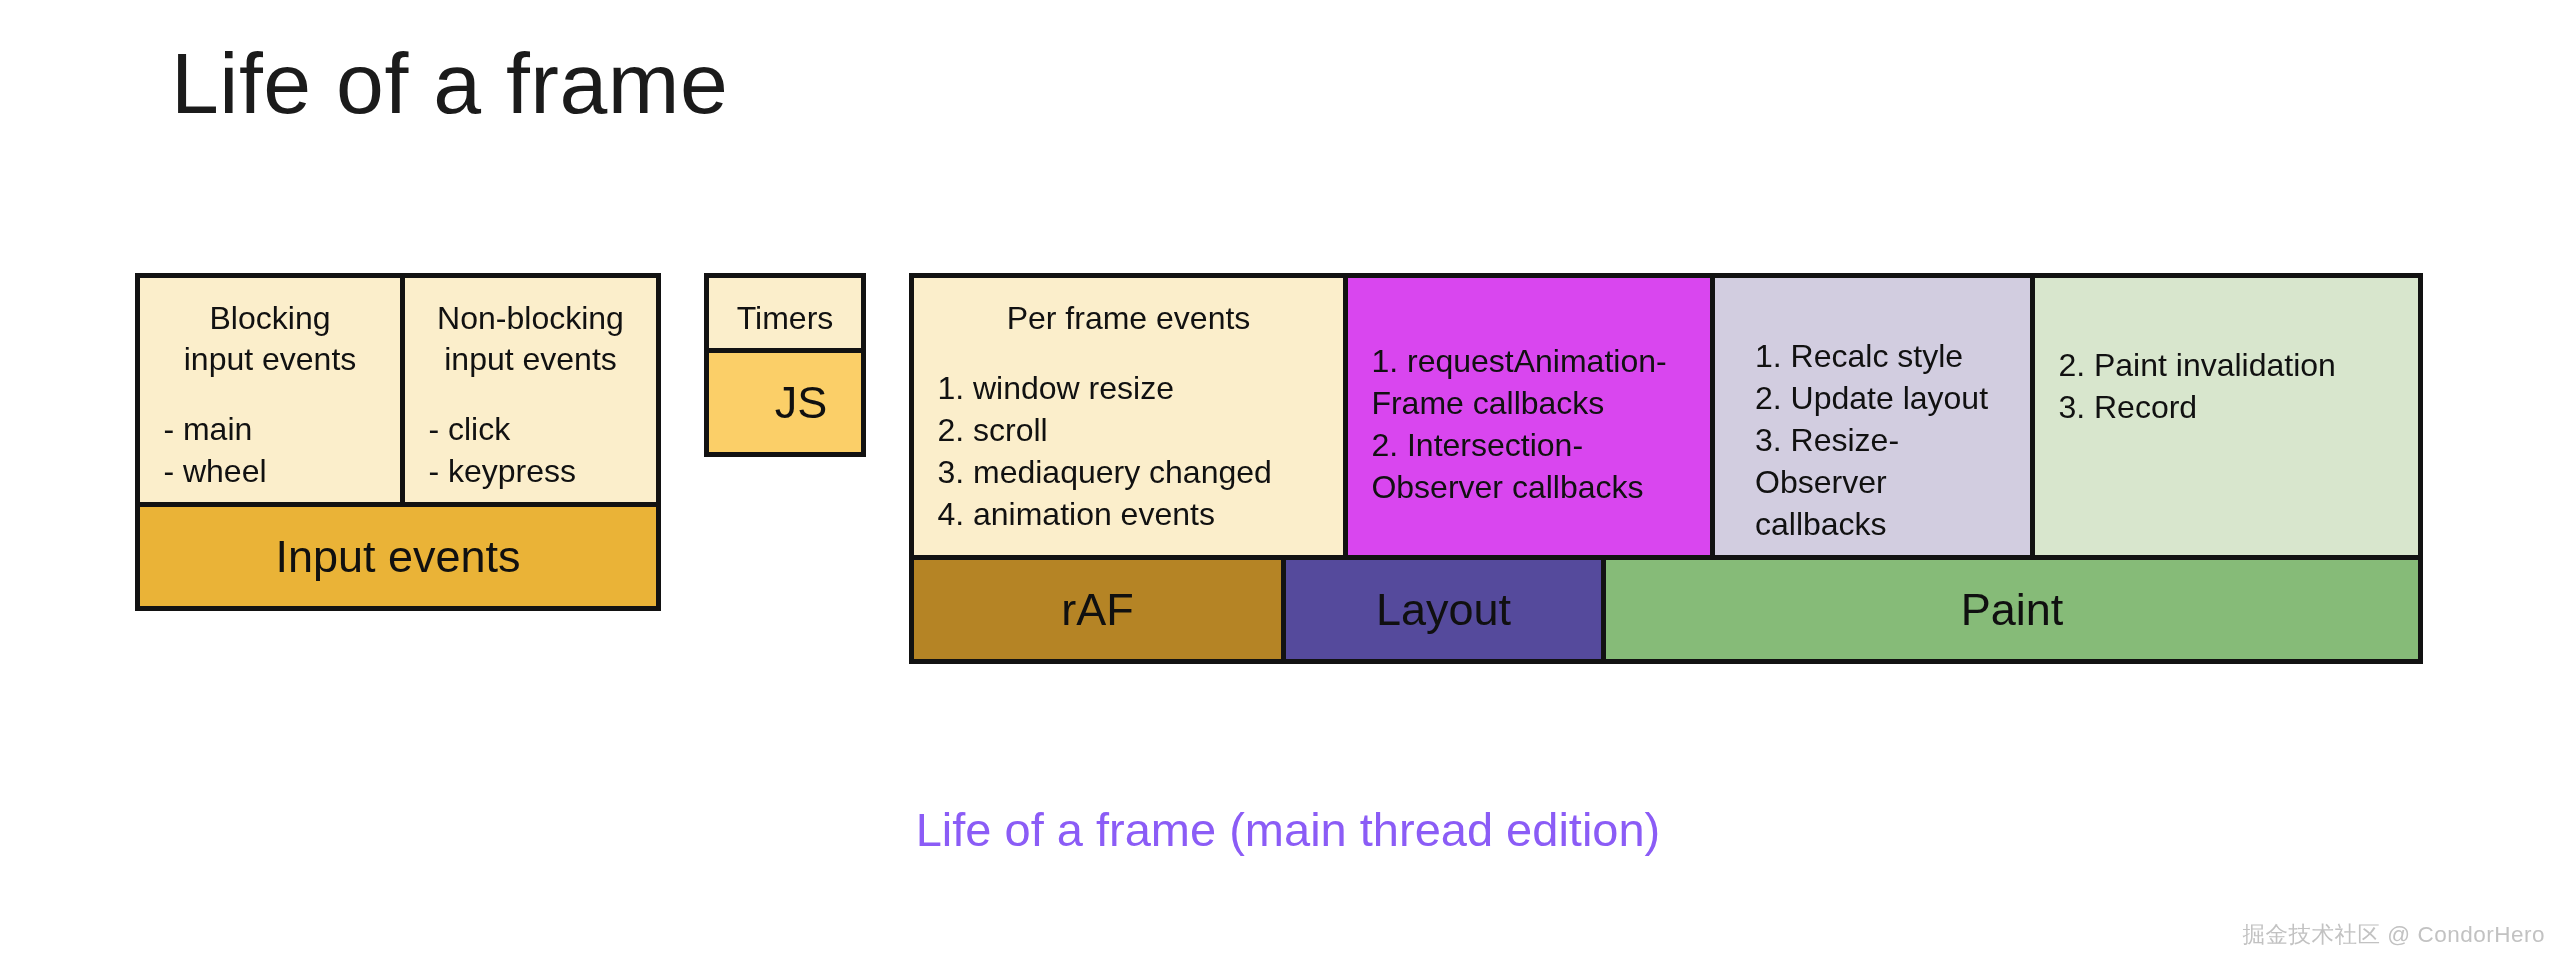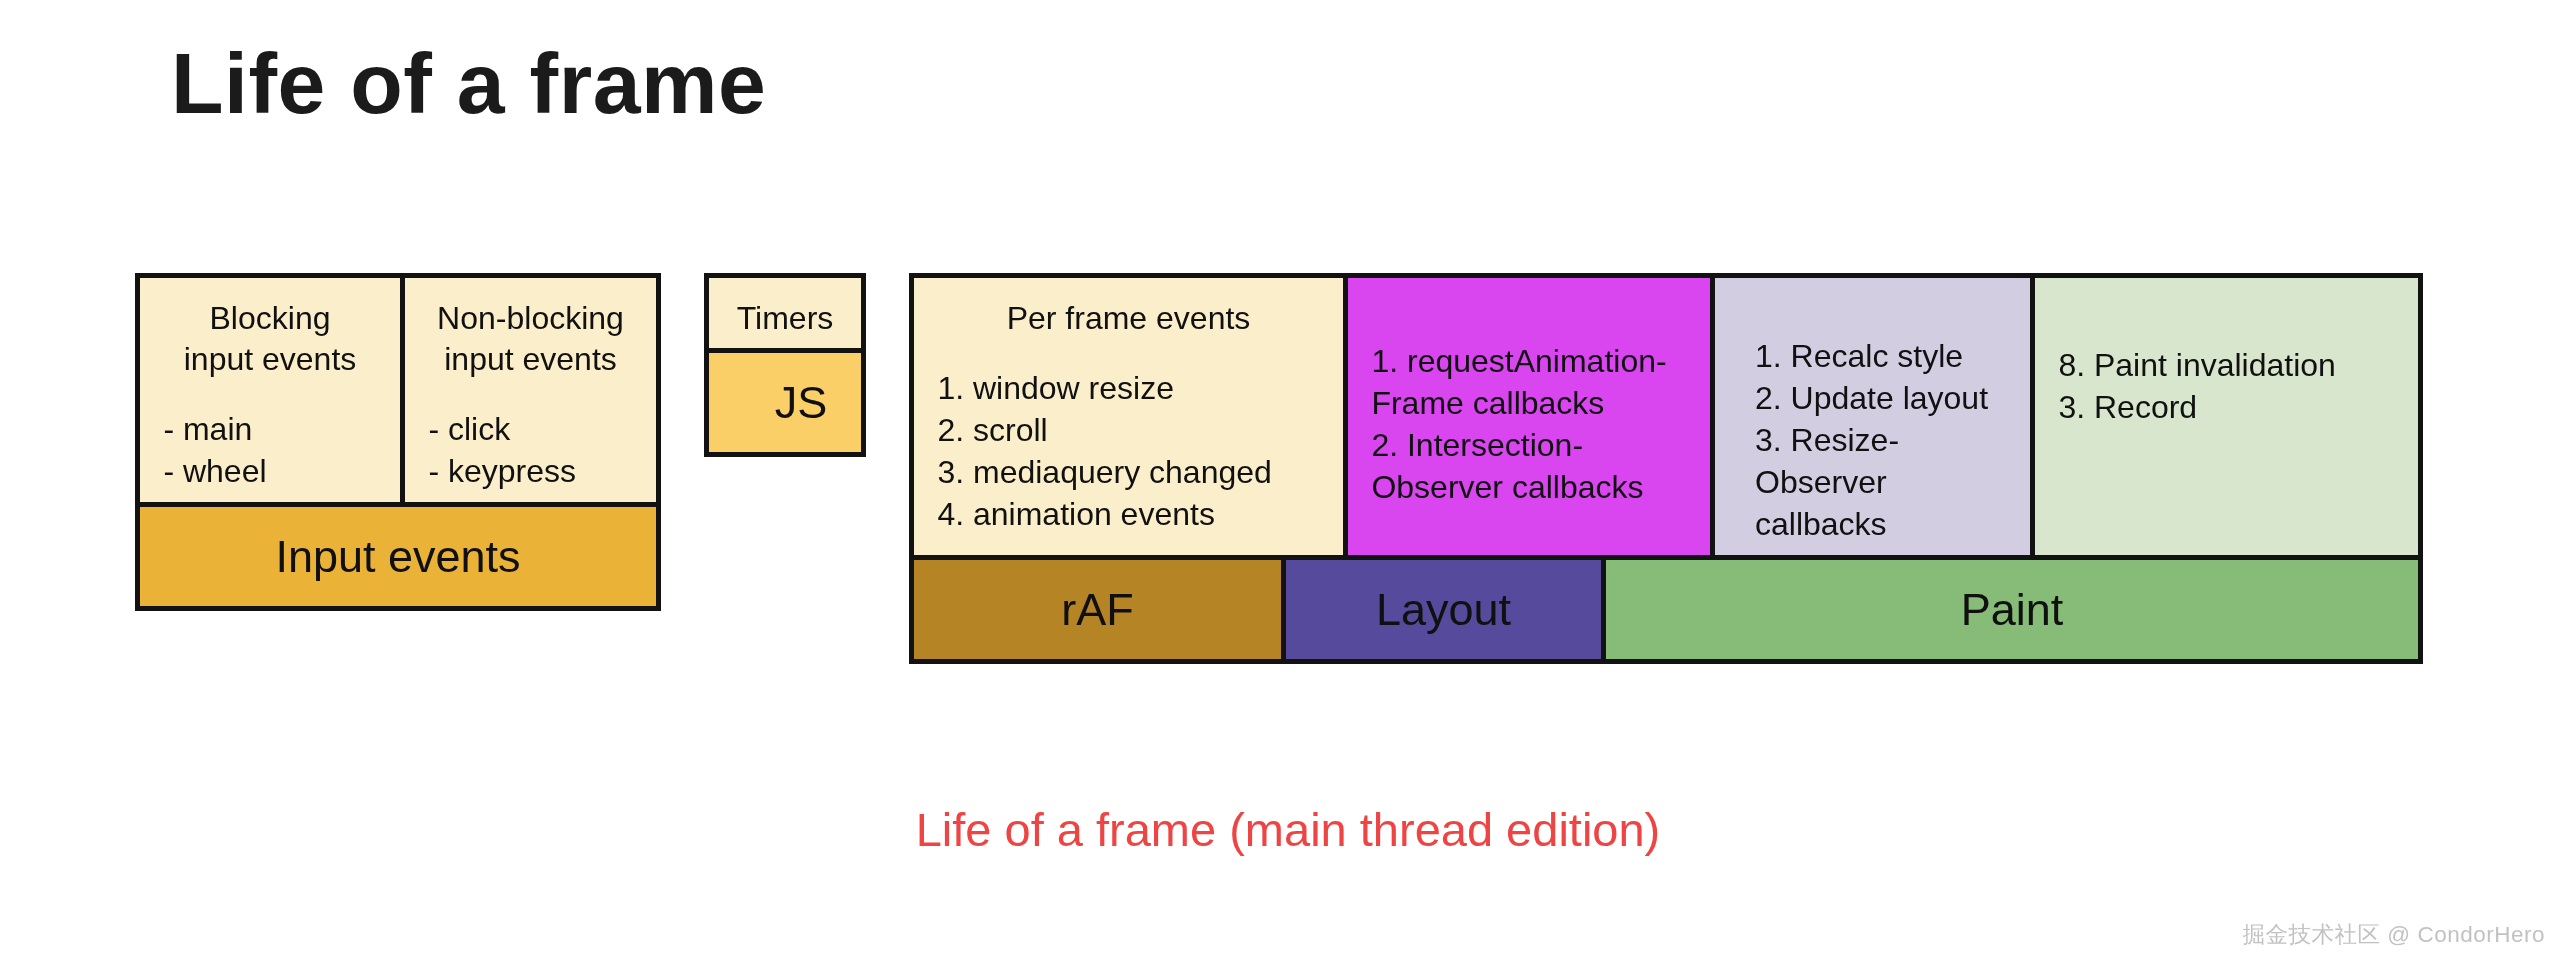"Life of a frame" .page-title { font-weight: 700 -> 400 }
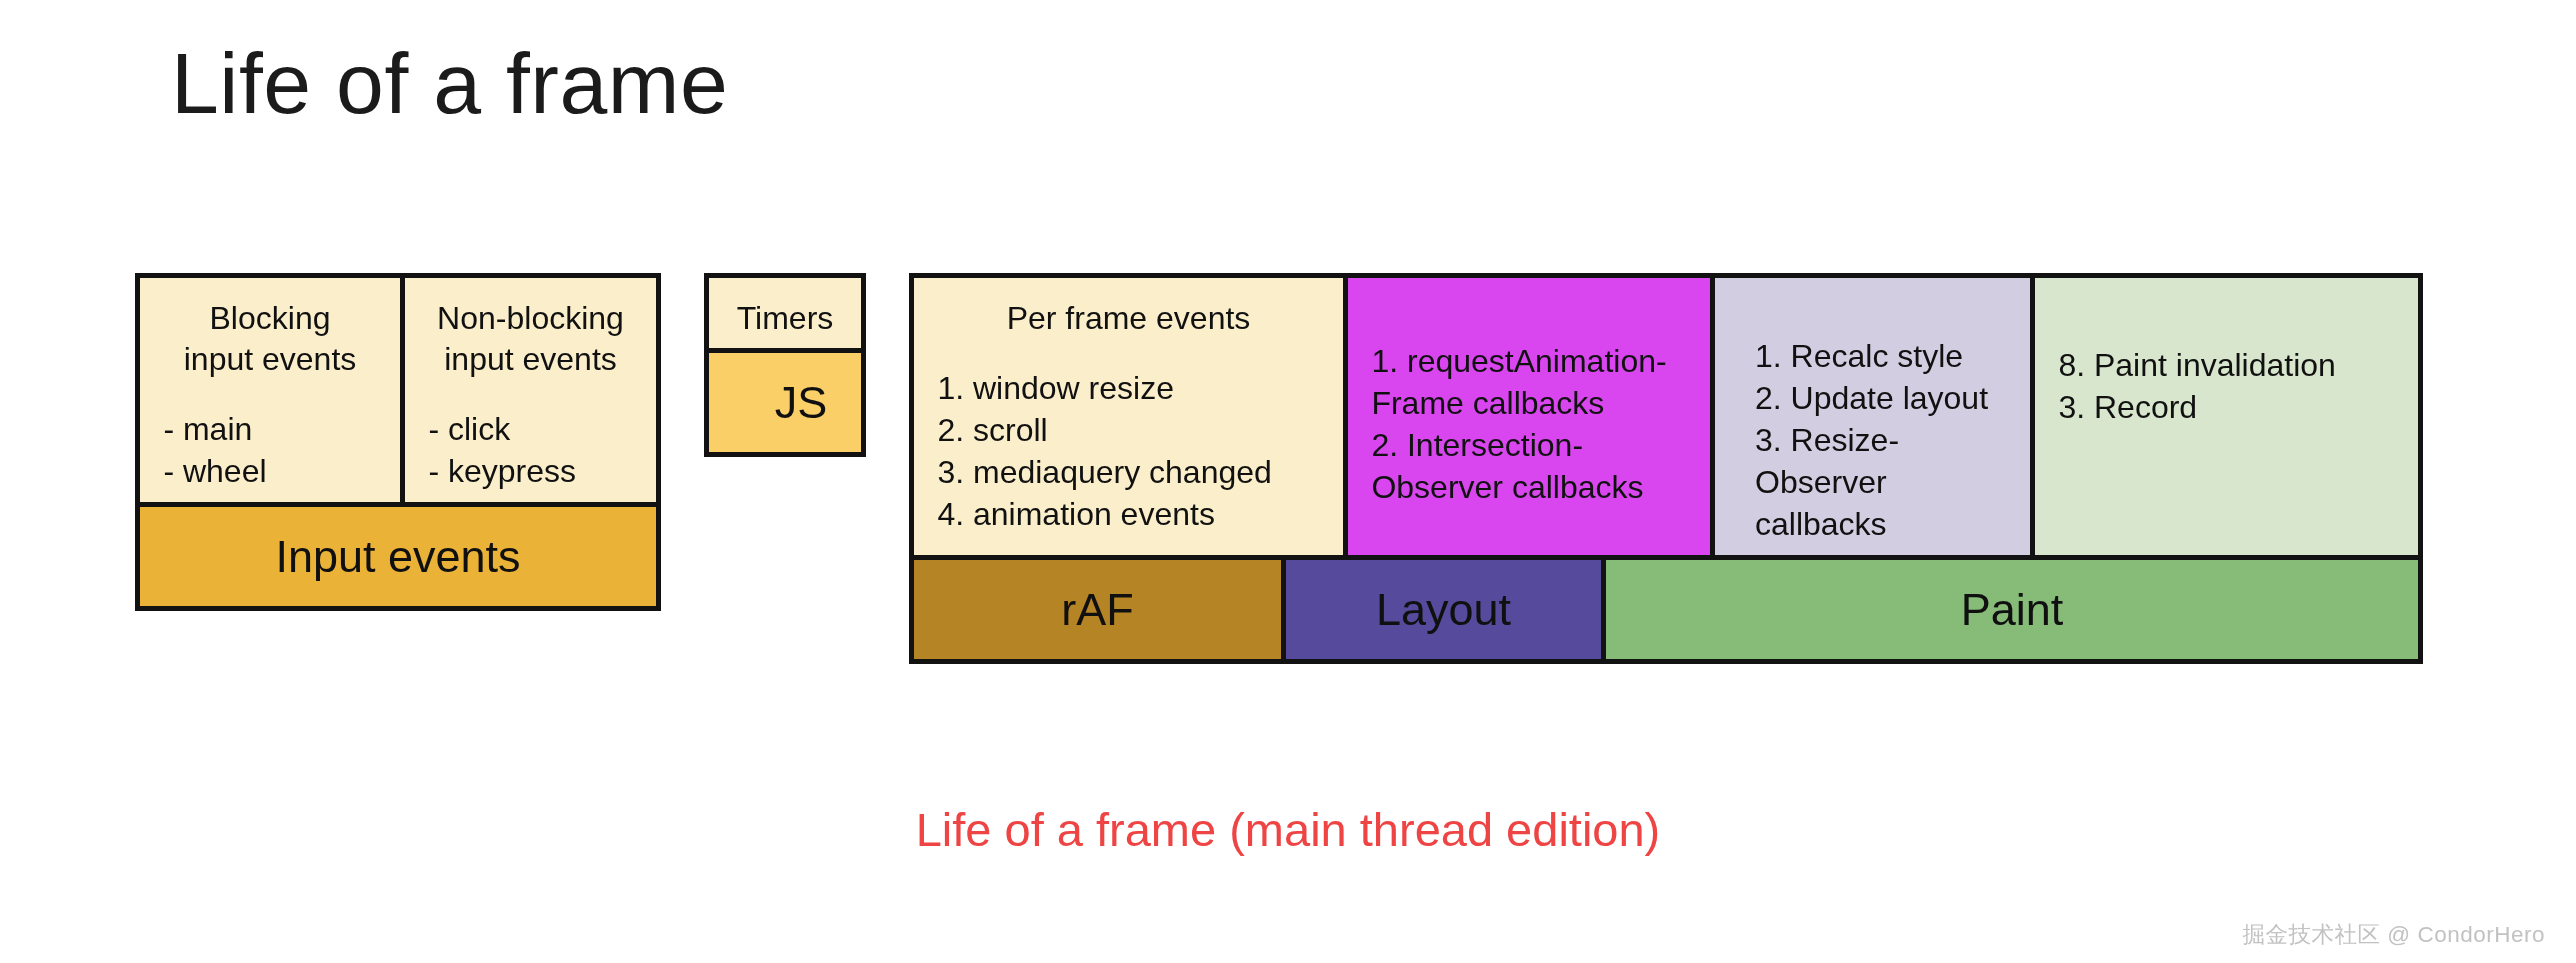"8. Paint invalidation" li { text: 8 -> 2 }
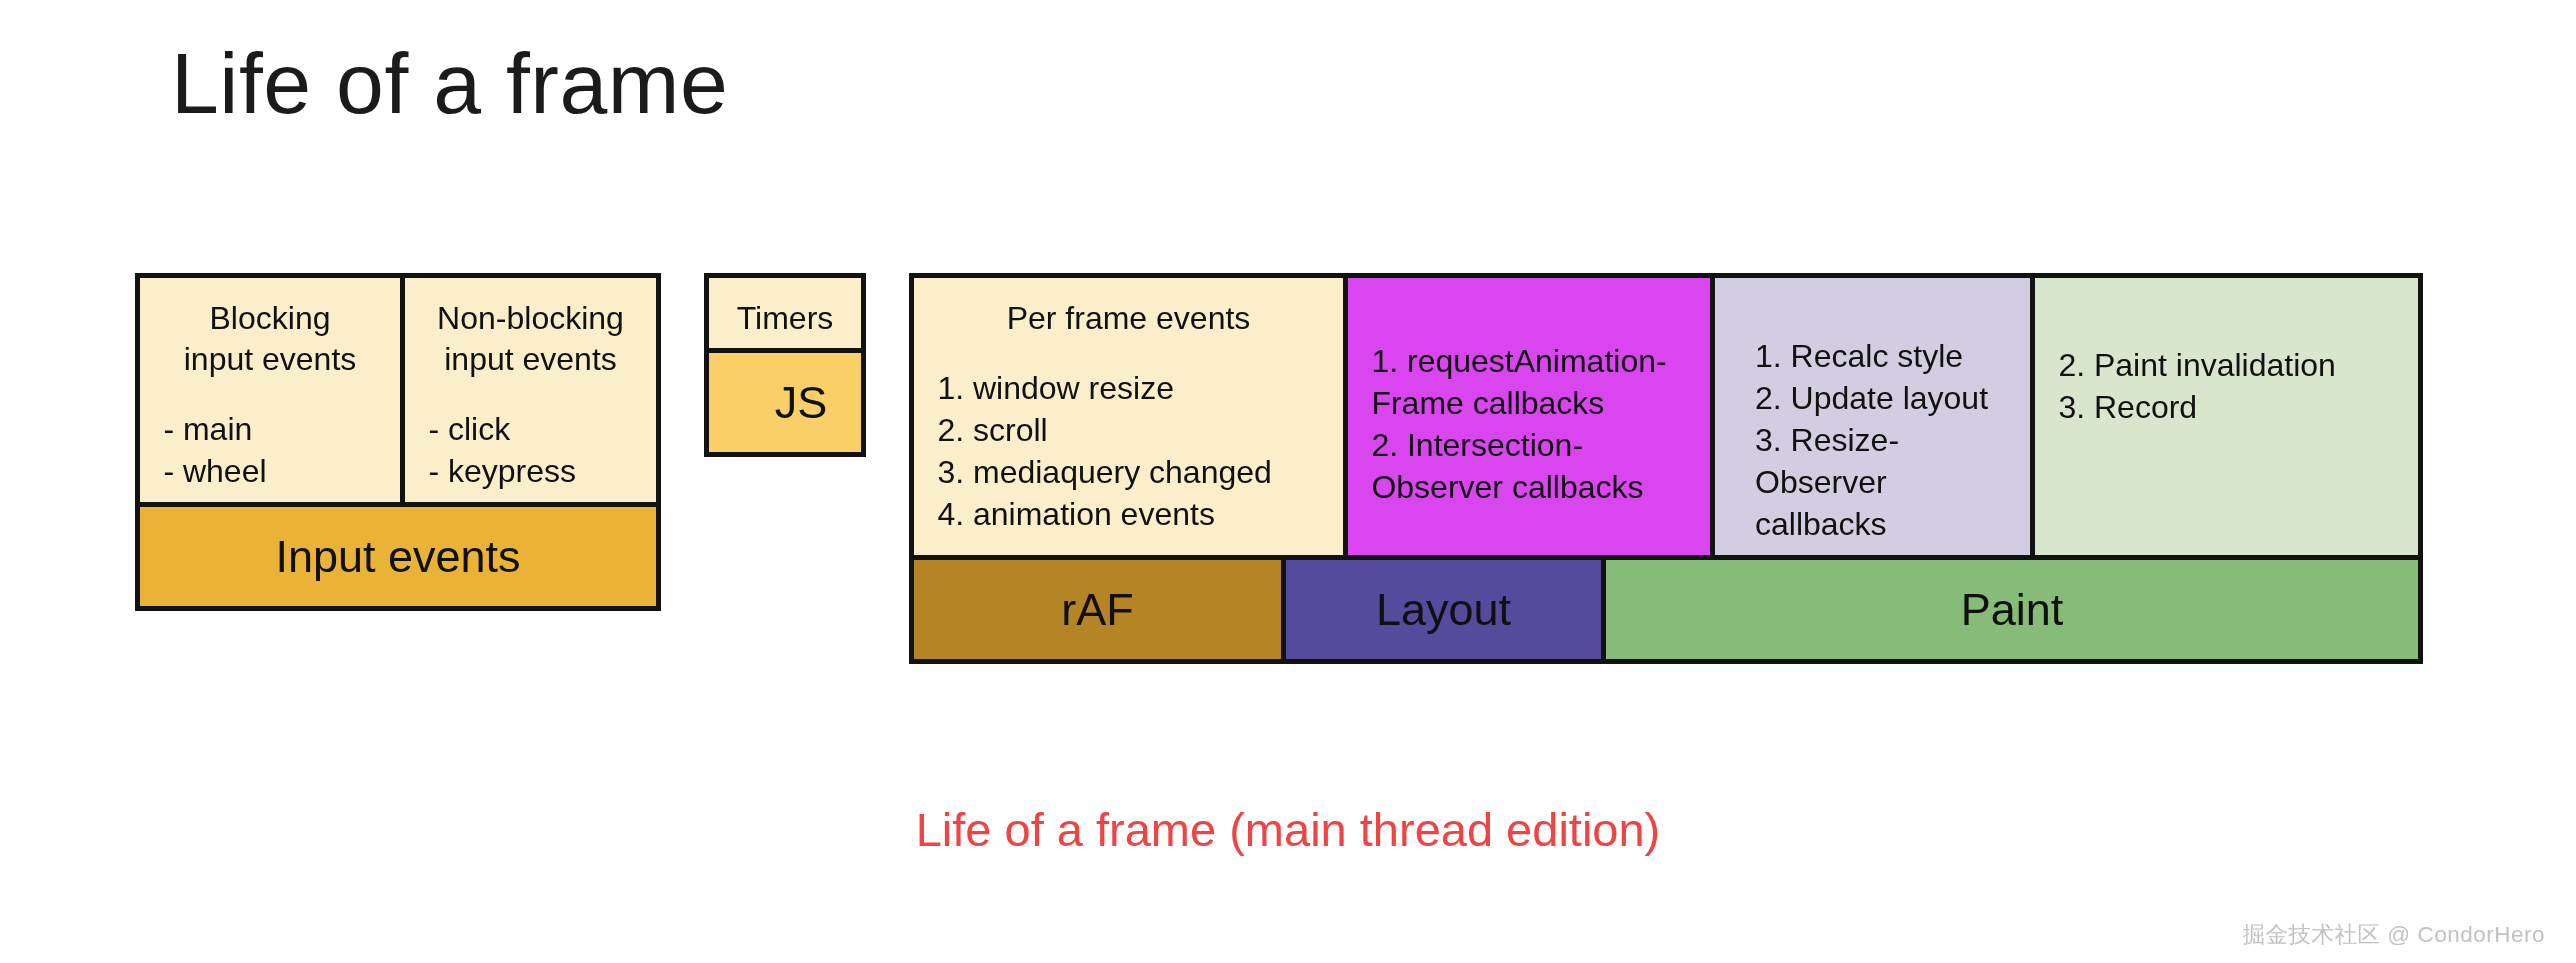"Life of a frame (main" .caption { color: #ef4444 -> #8b5cf6 }
